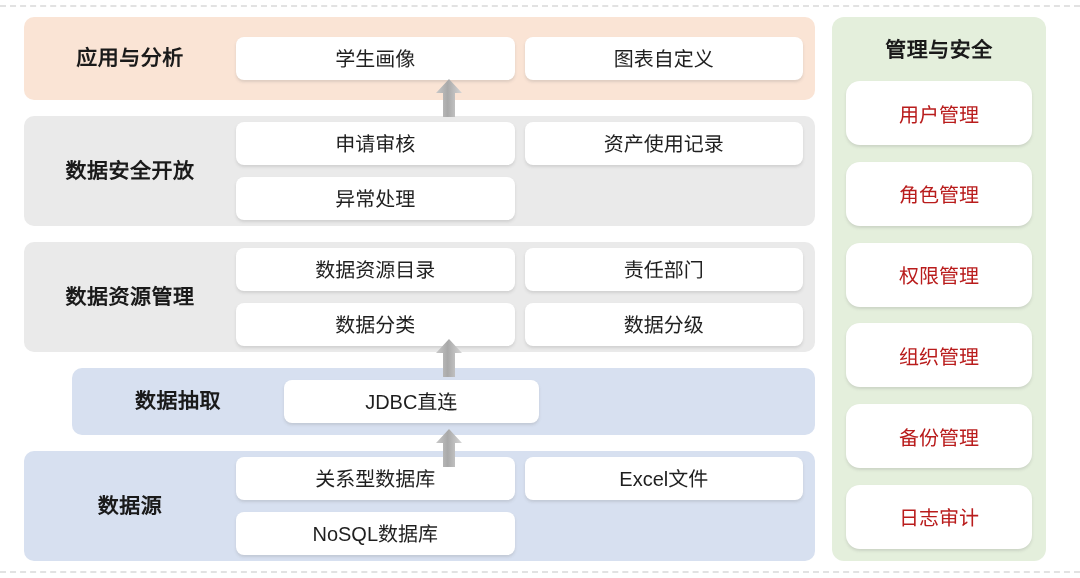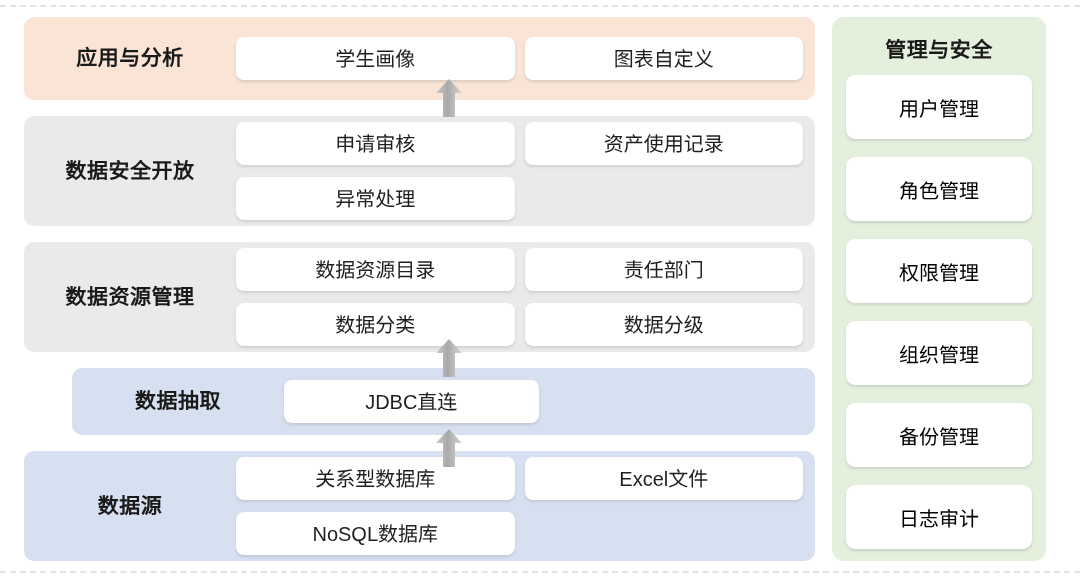"管理与安全" .admin-panel { gap: none -> 6px }
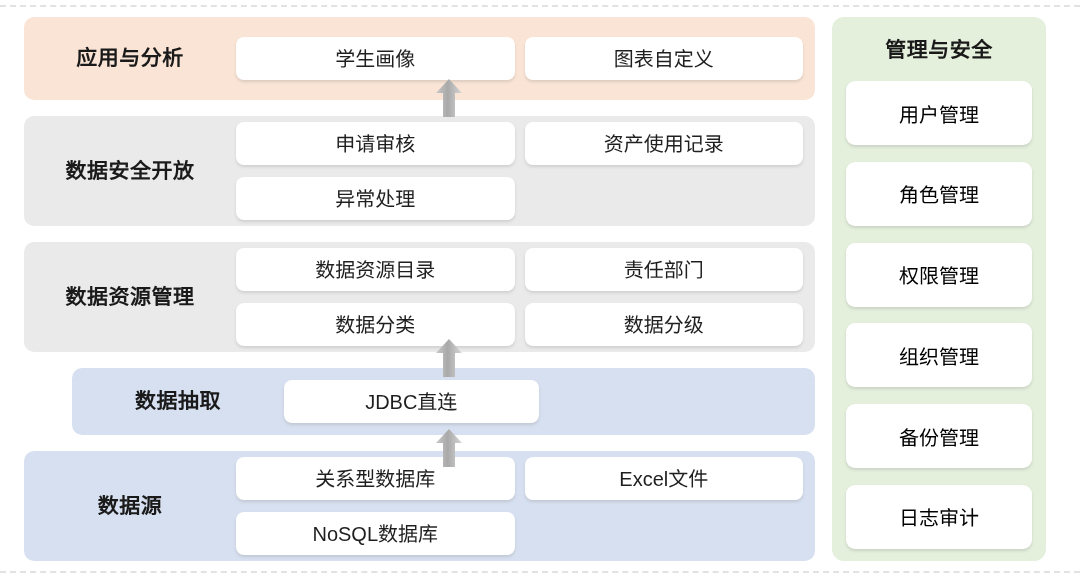"用户管理" .admin-card { border-radius: 9px -> 14px; color: #000000 -> #b91c1c }
